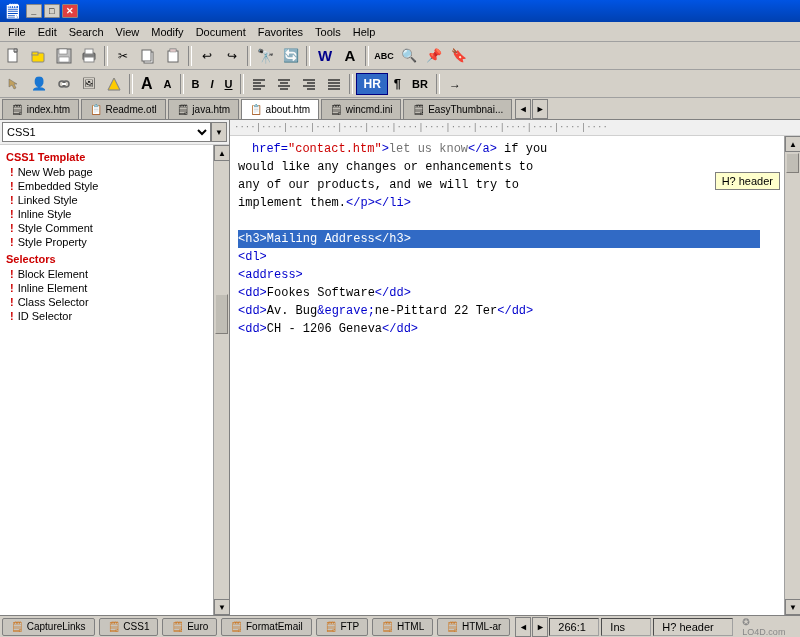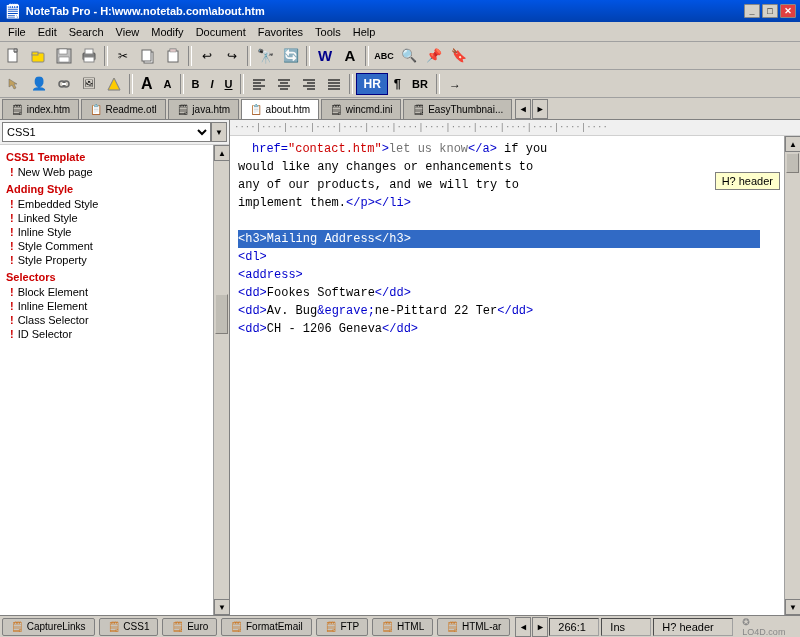"NoteTab Pro -" span.title-text { html: <span>NoteTab Pro - H:\www.notetab.com\about.htm</span> -> none }
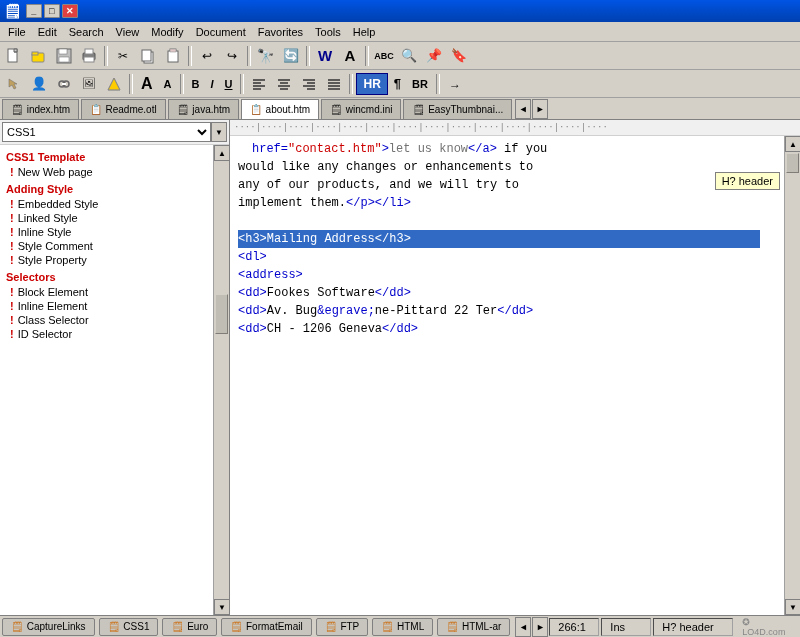"Adding Style" div.sidebar-section-title { html: <div>Adding Style</div> -> none }
